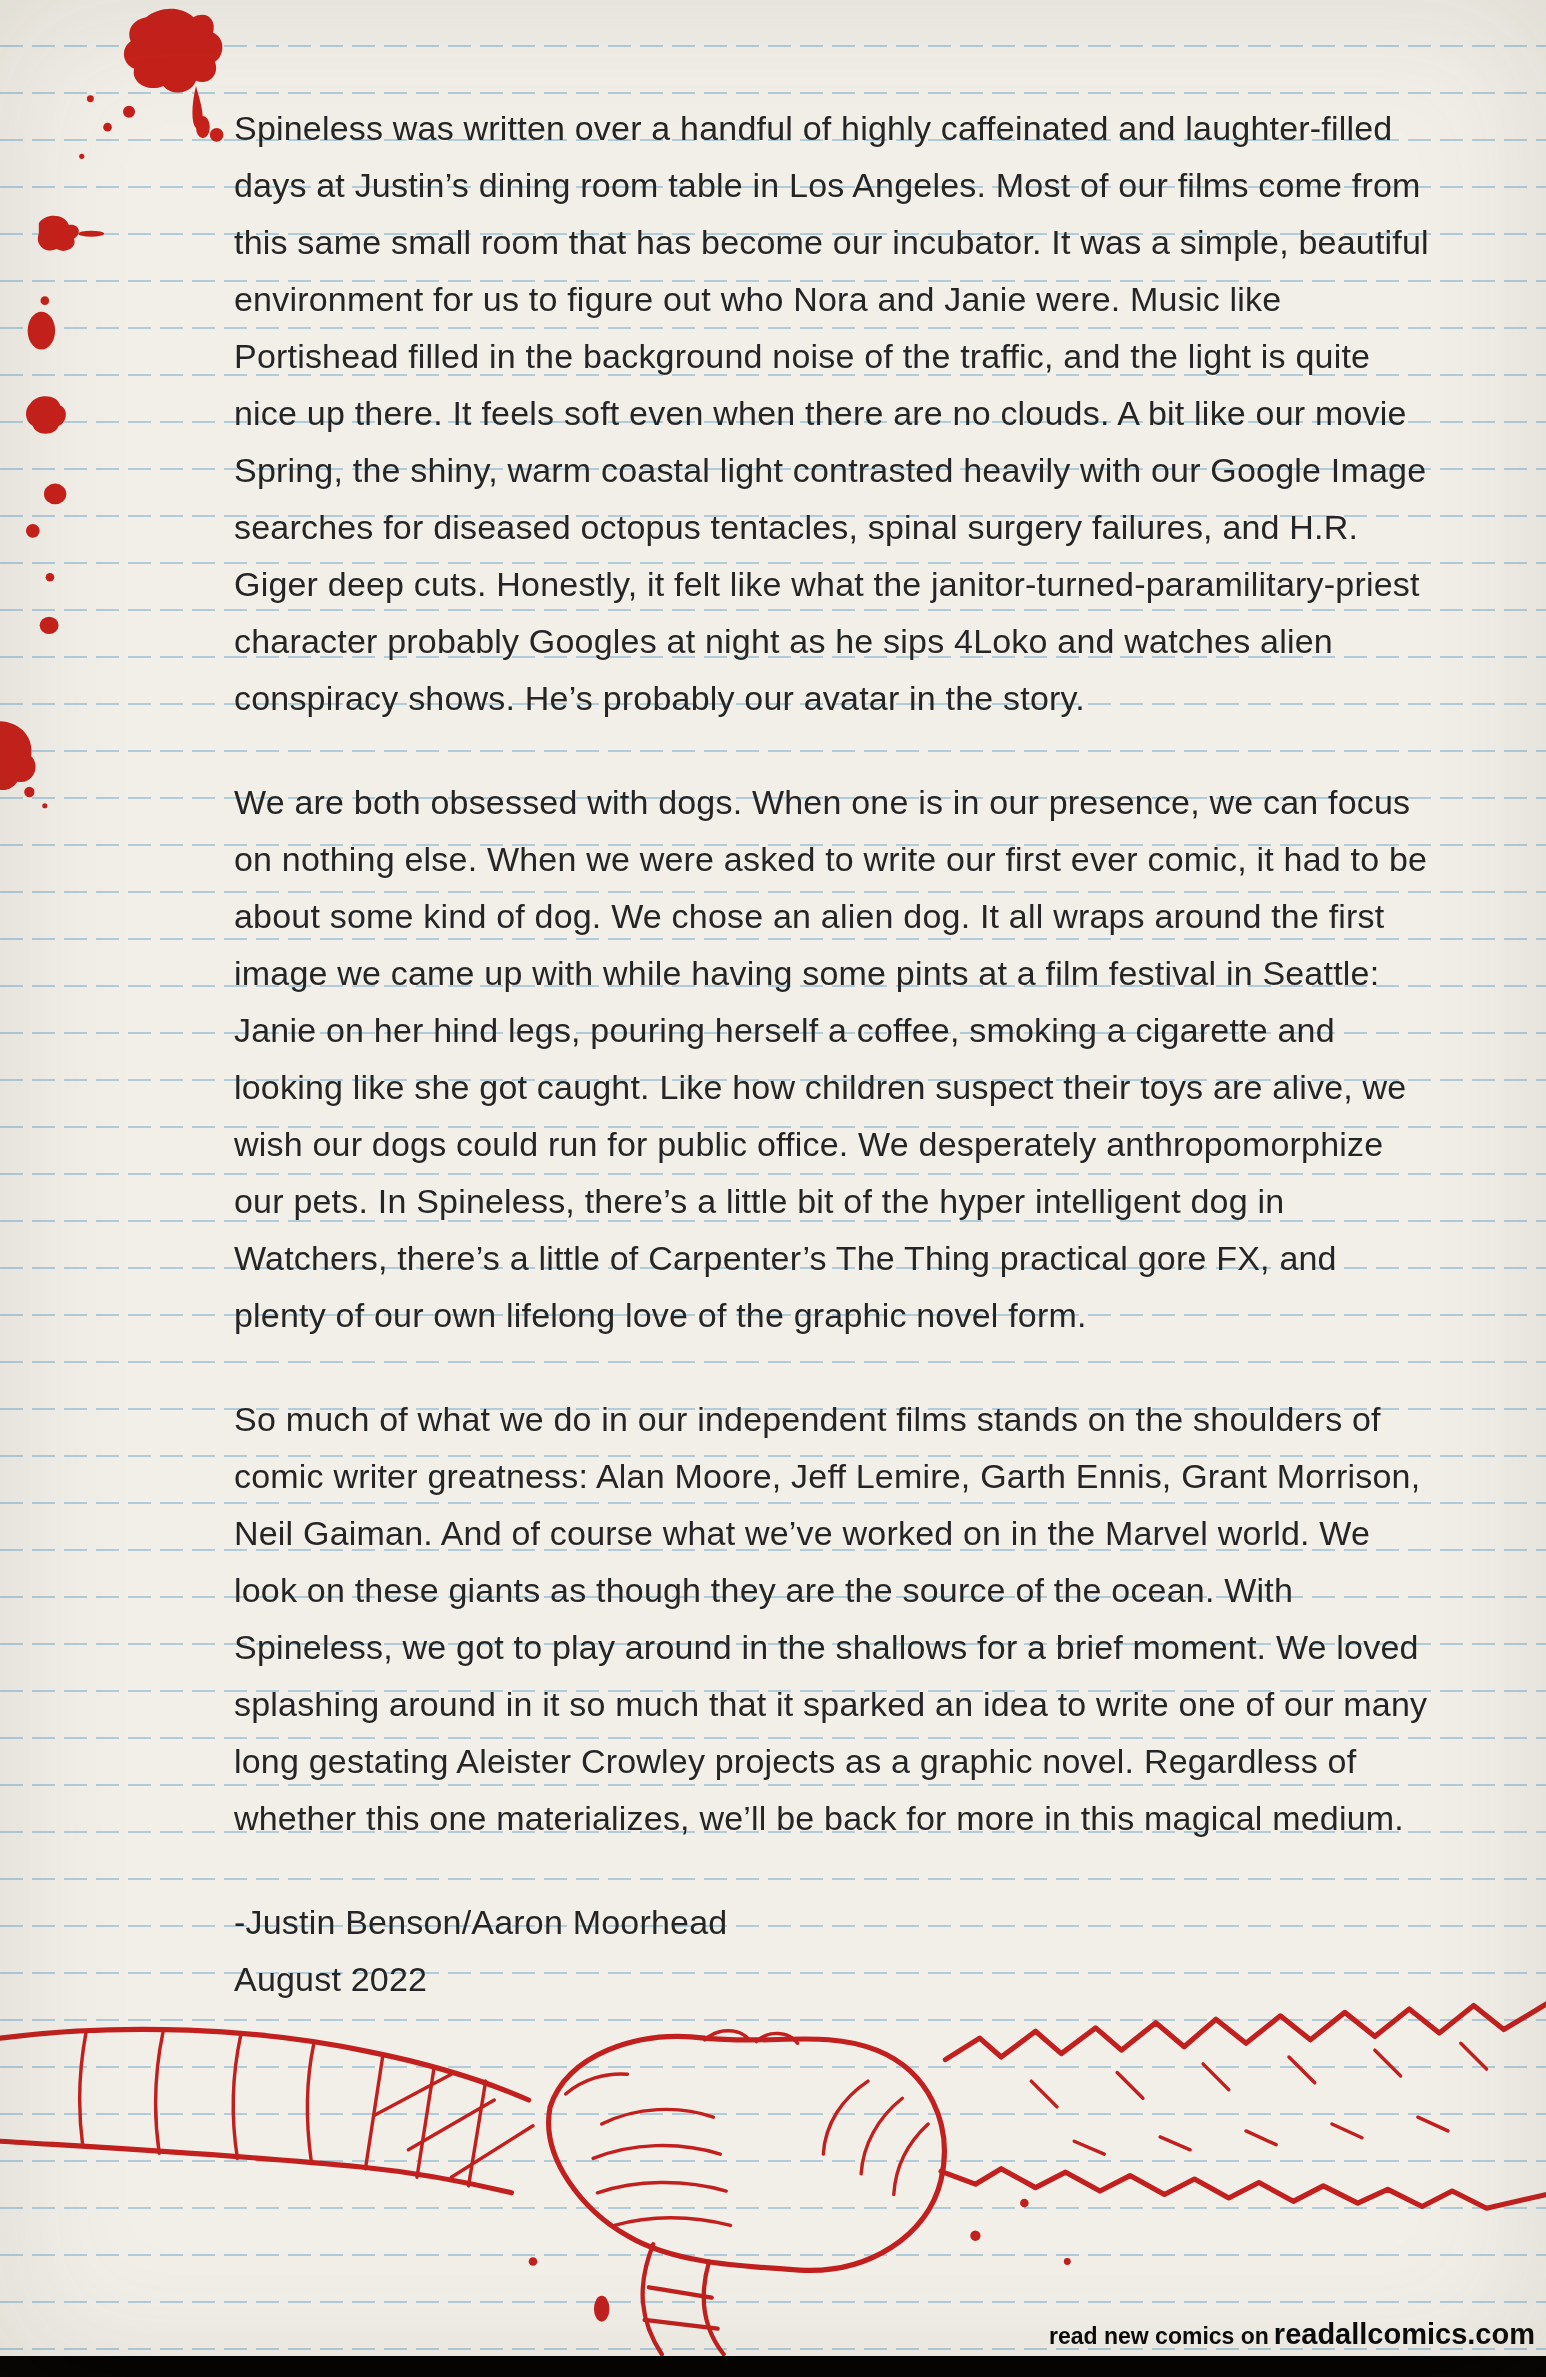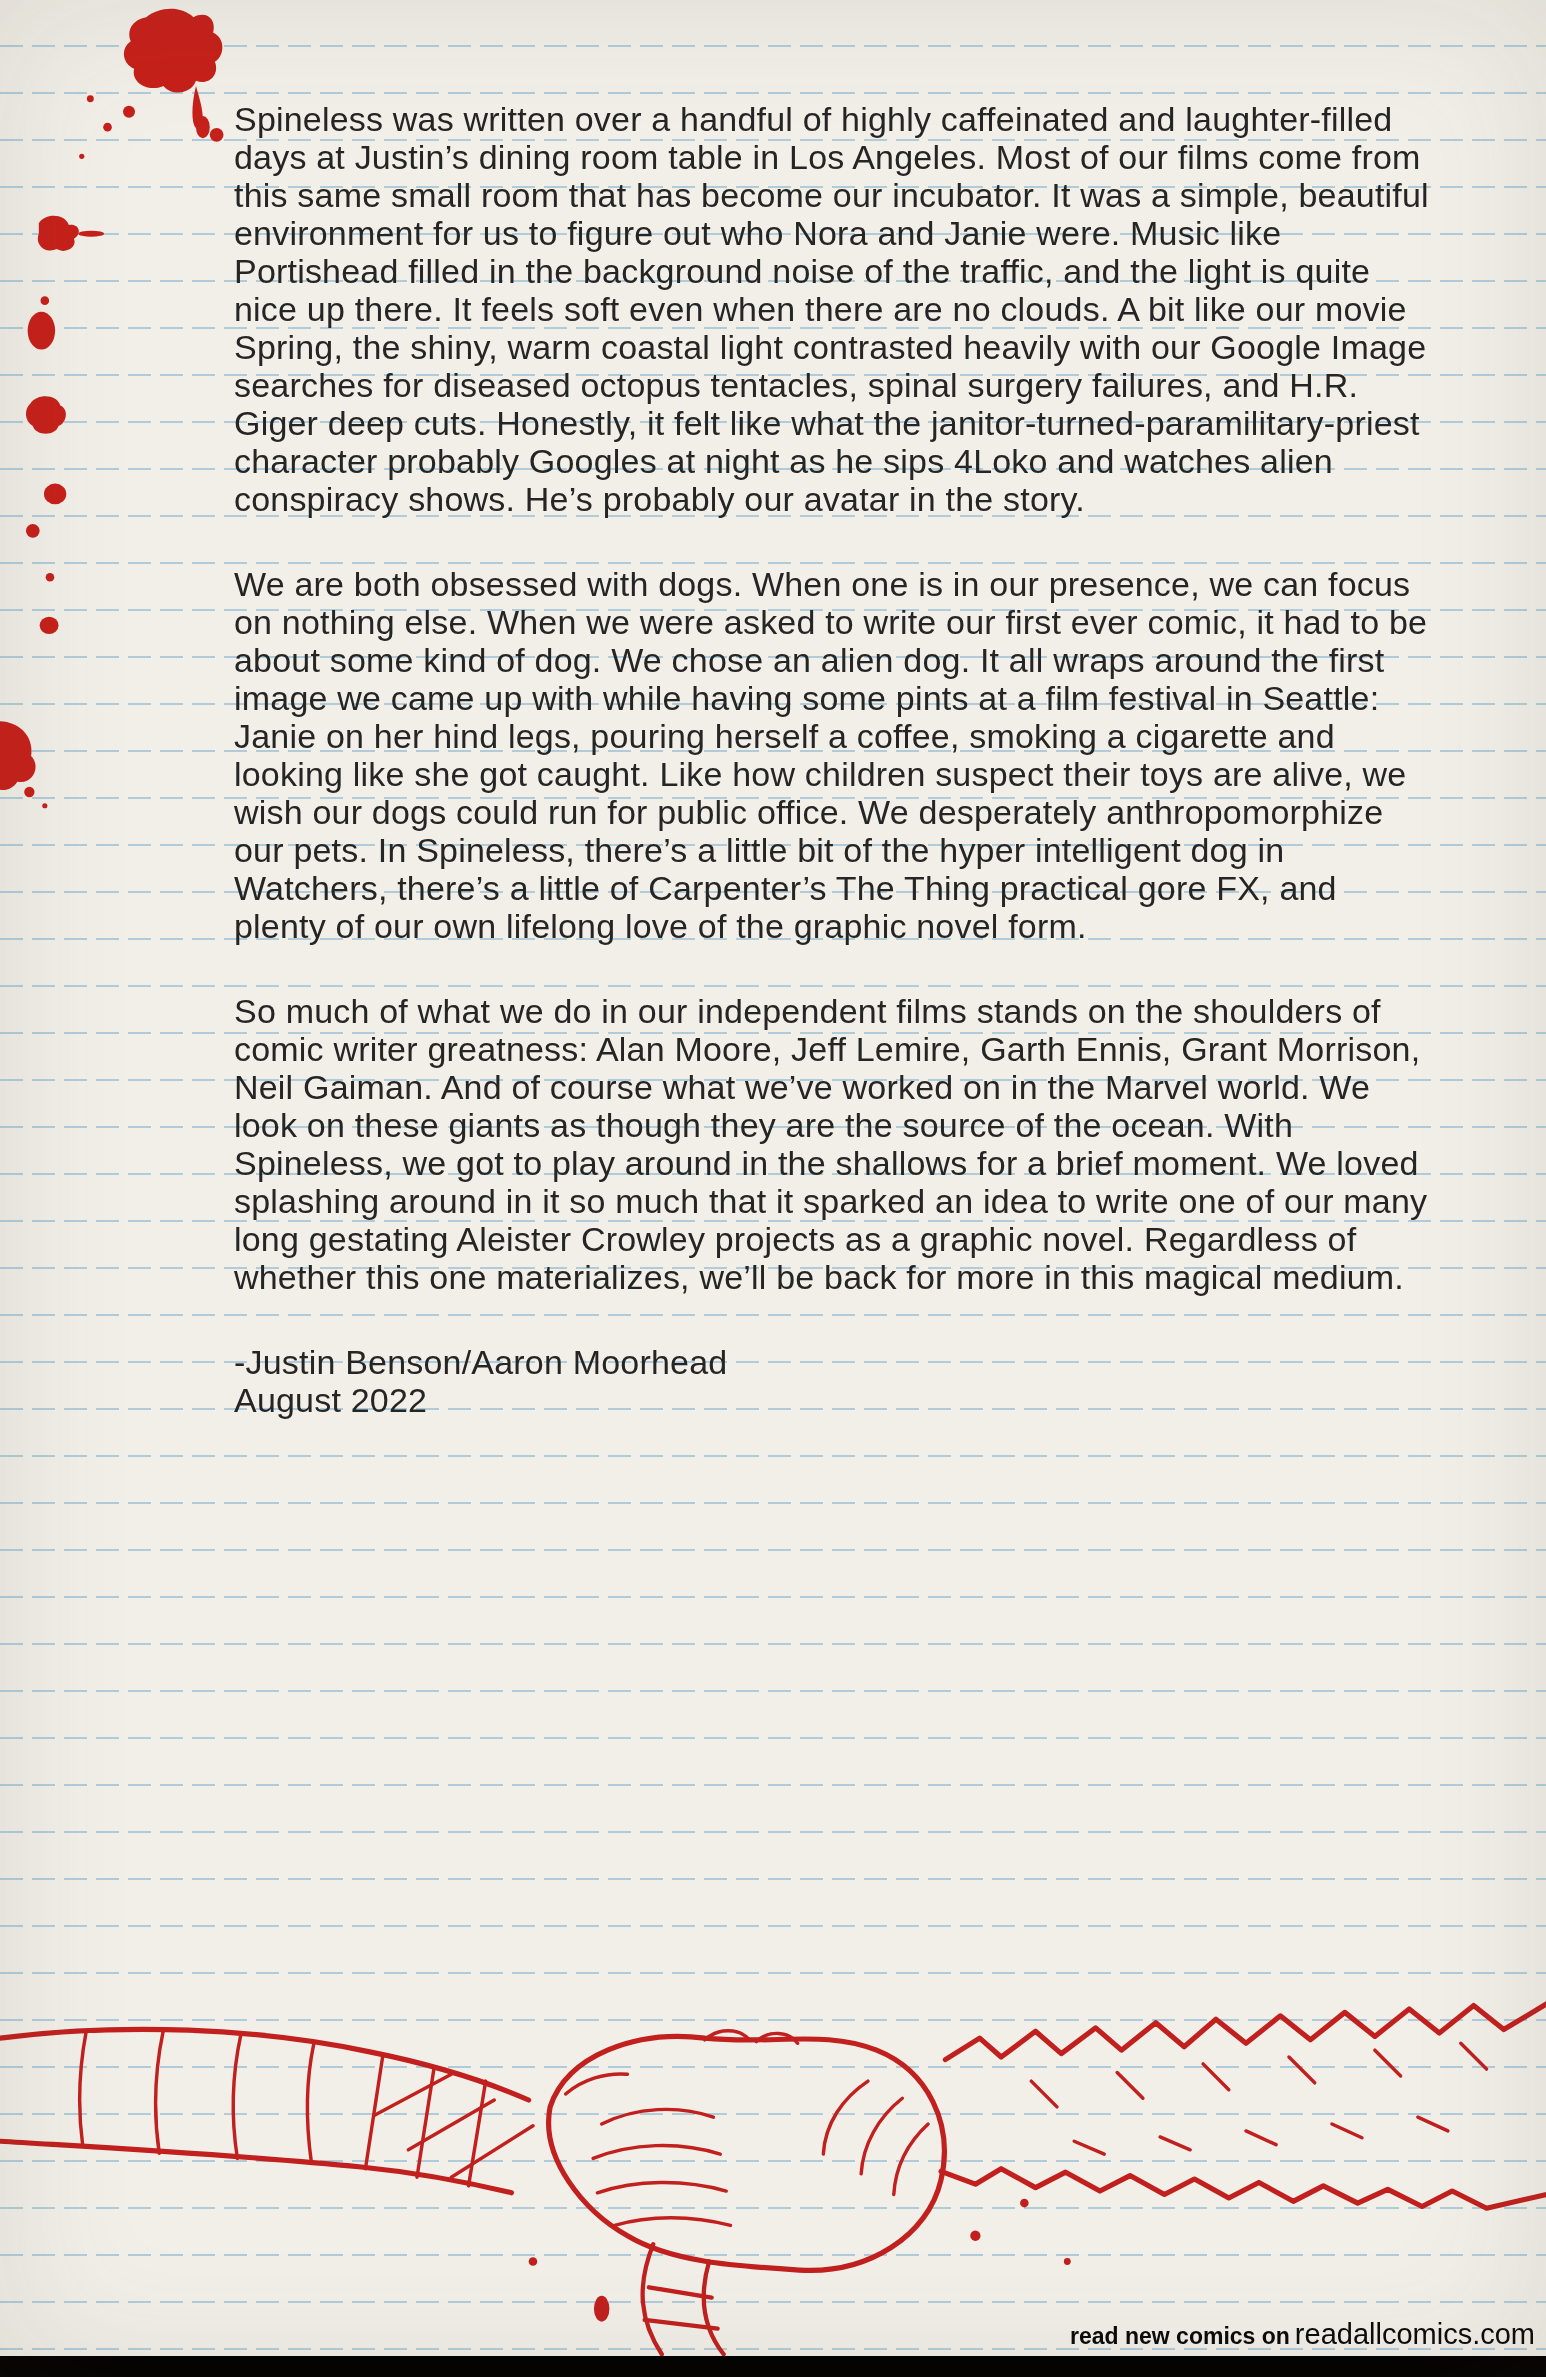"Spineless was written over a" .text-block p { line-height: 38px -> 57px }
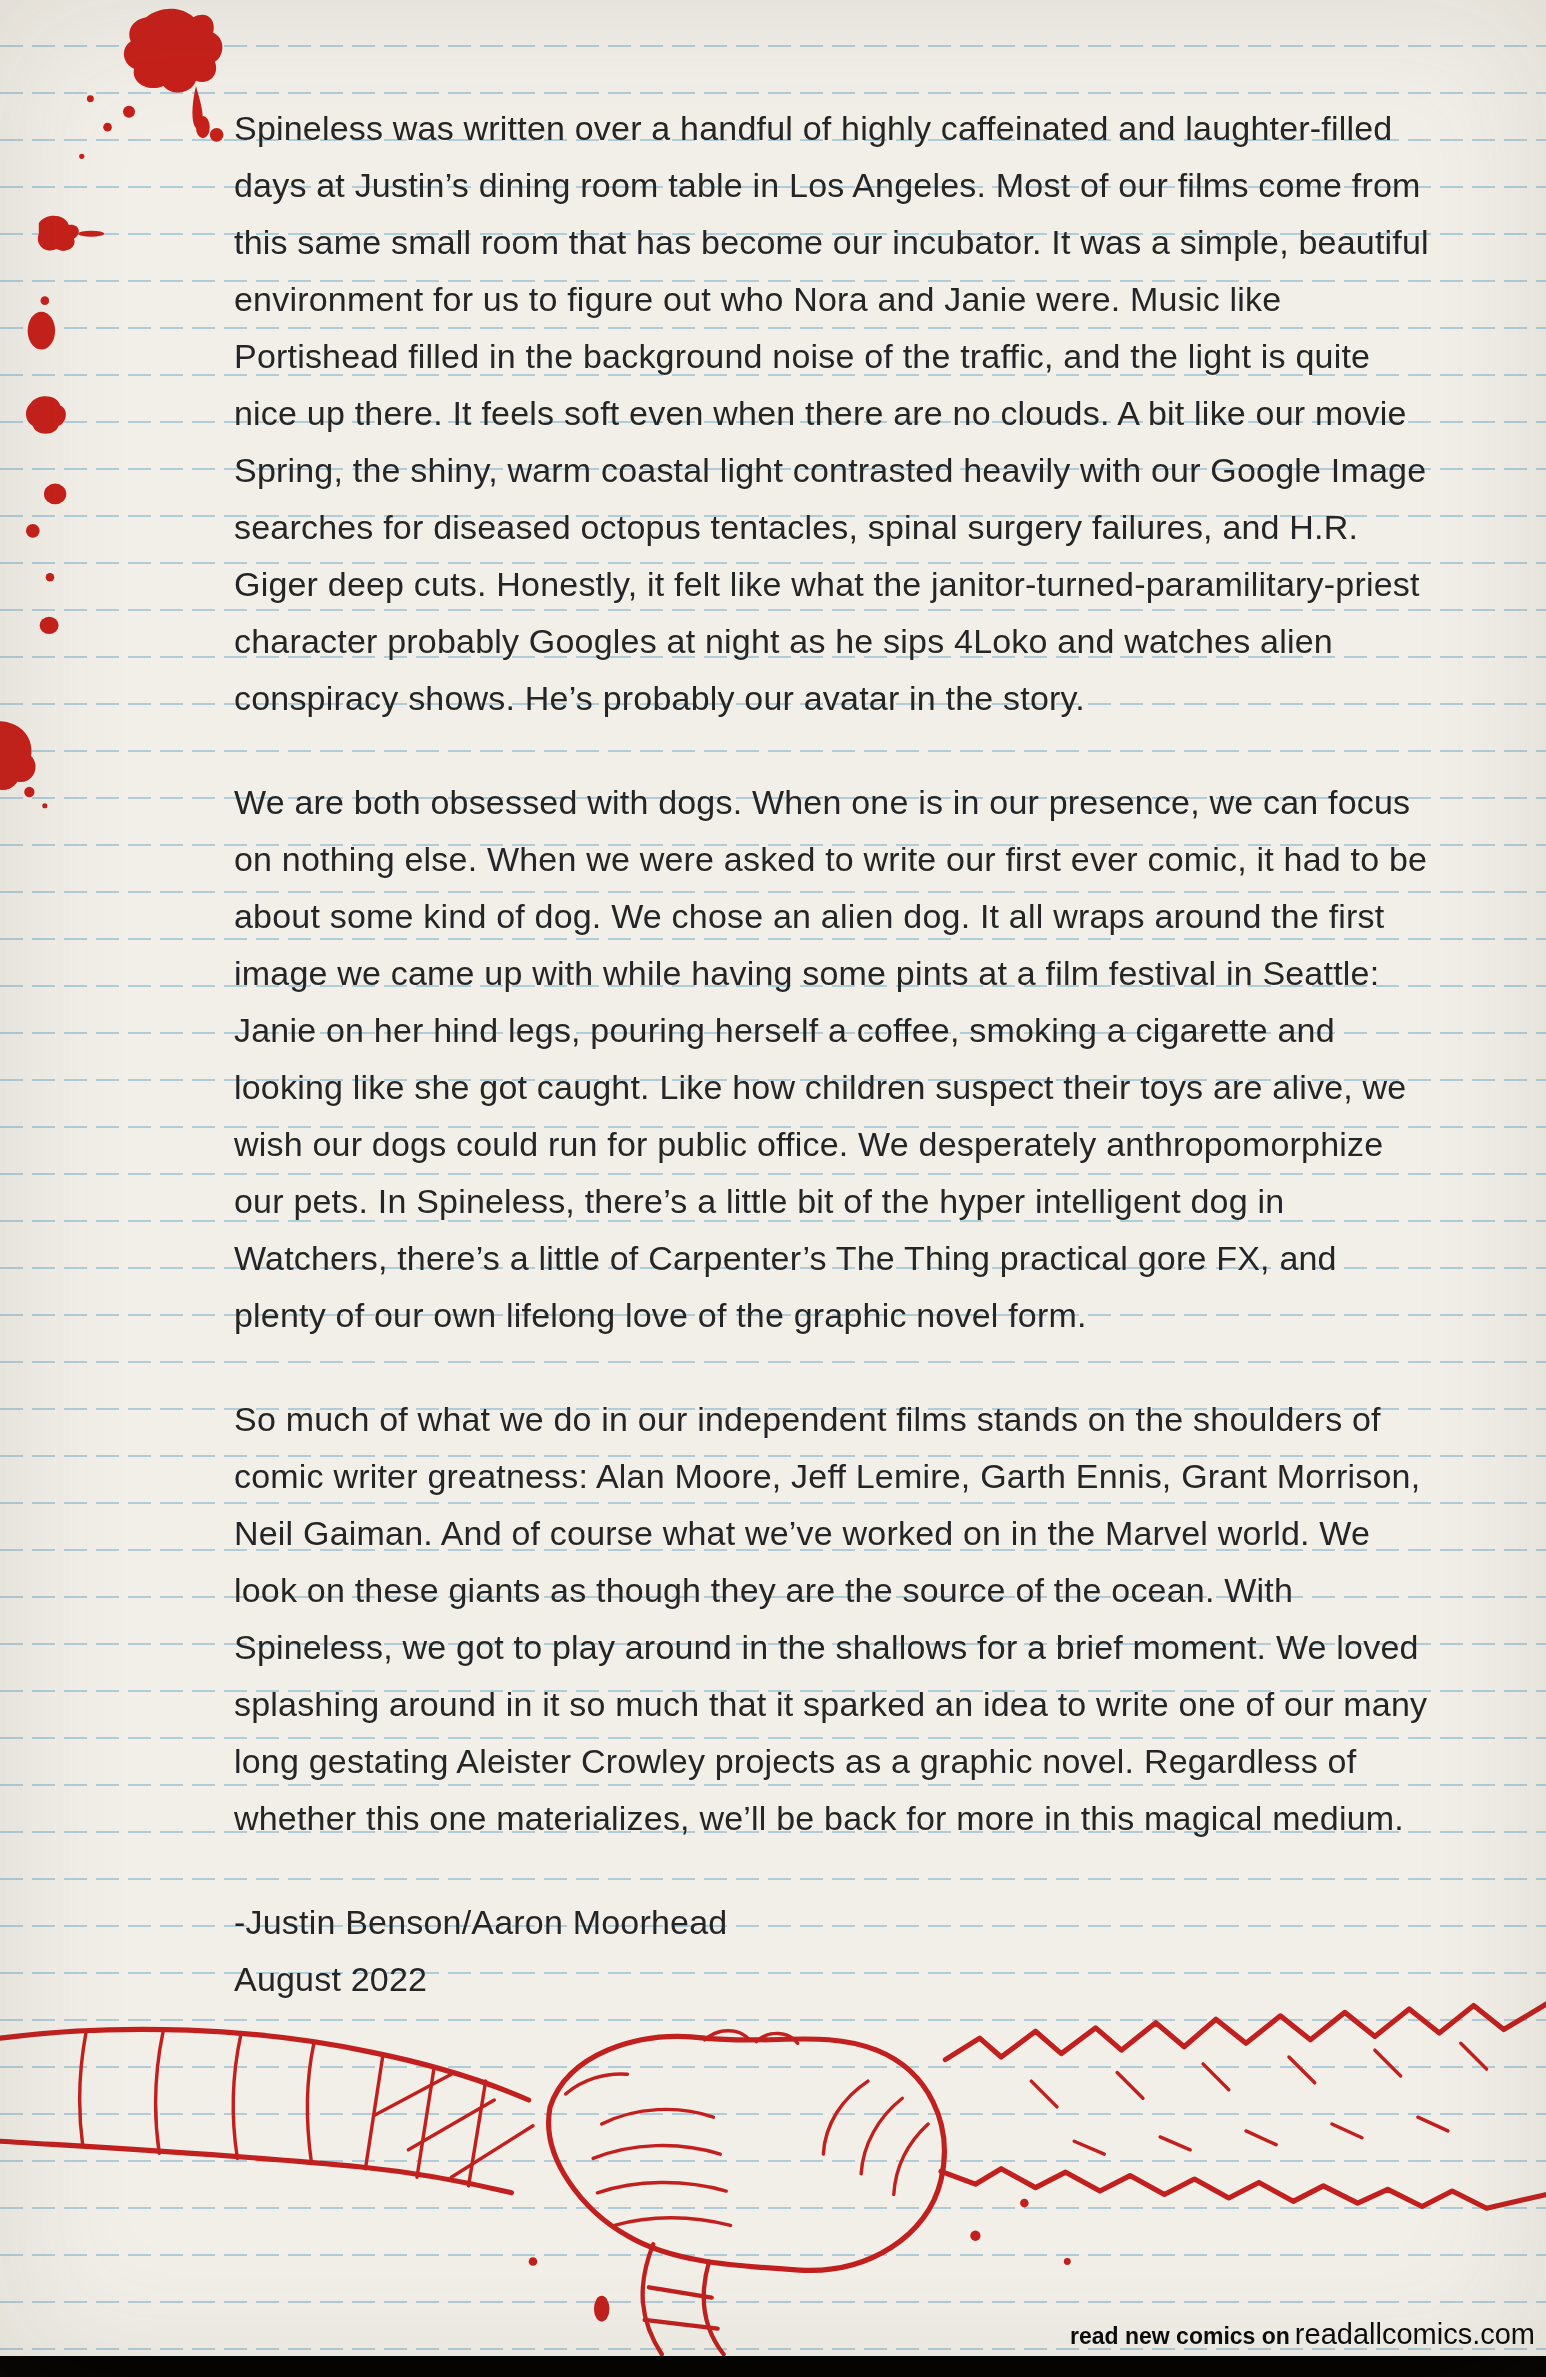"readallcomics.com" .footer .site { font-weight: 400 -> 700 }
